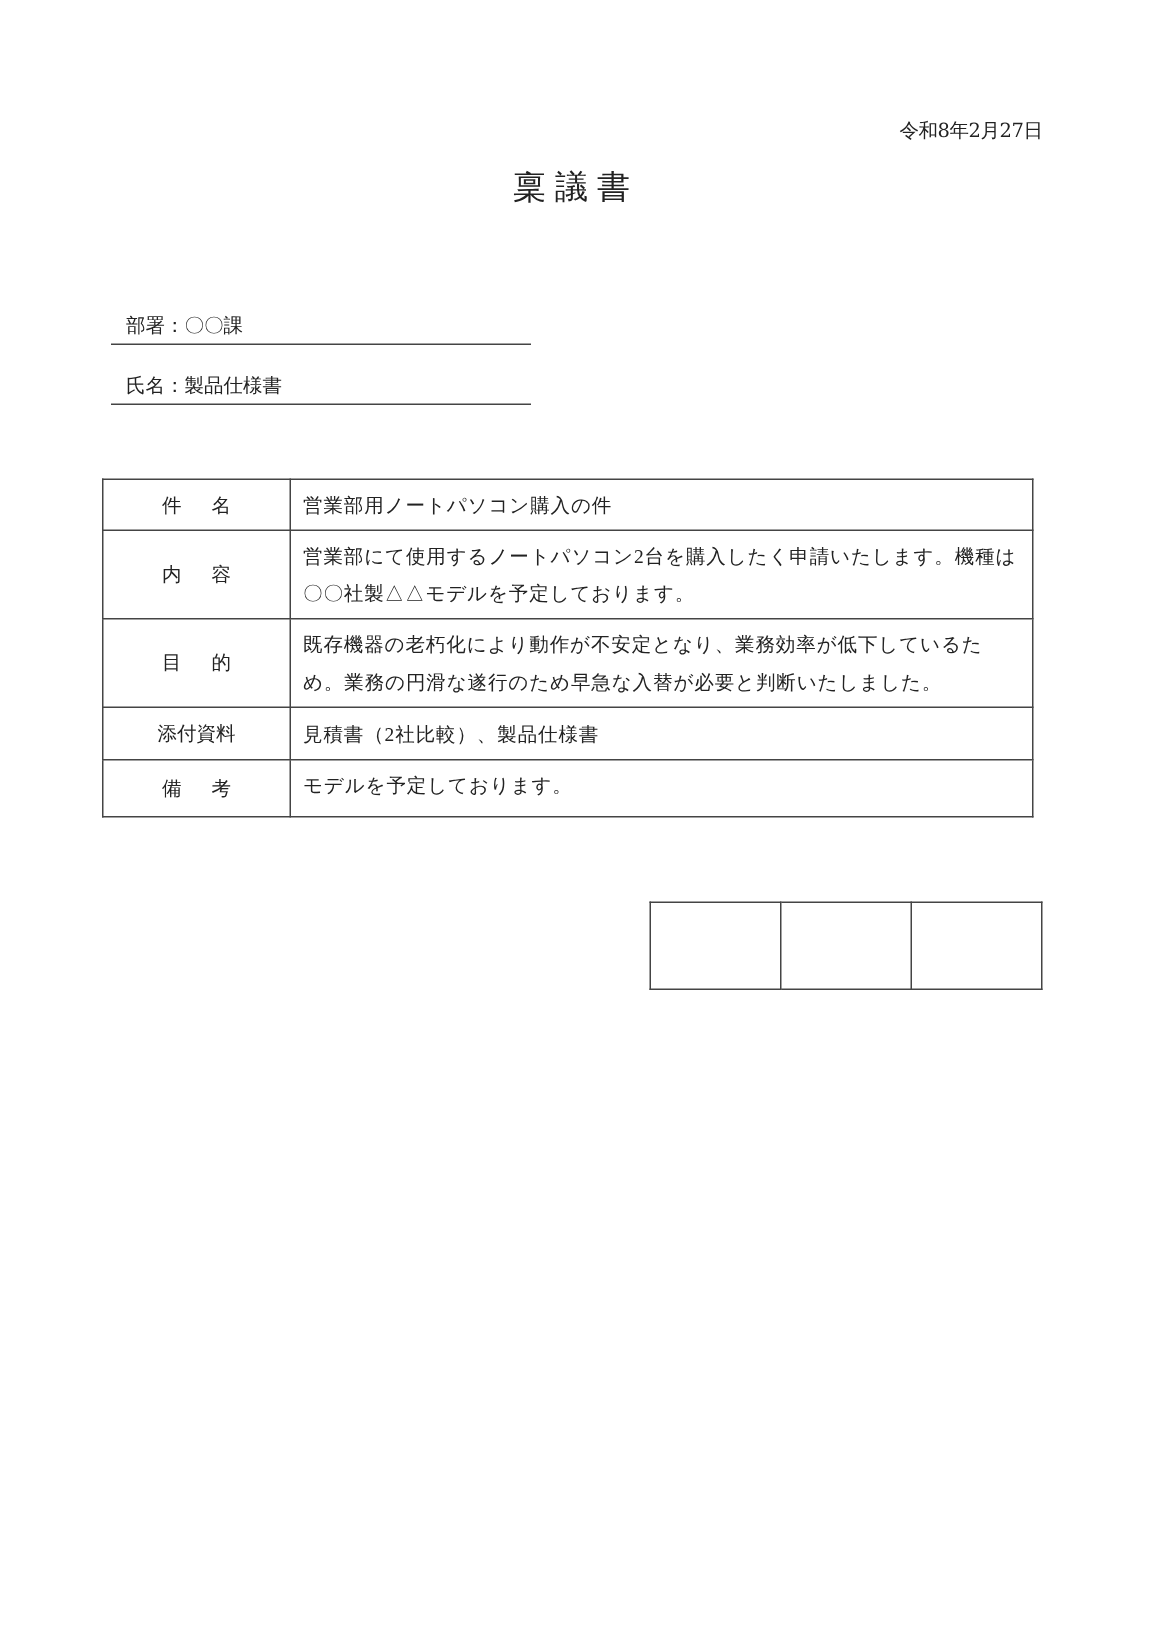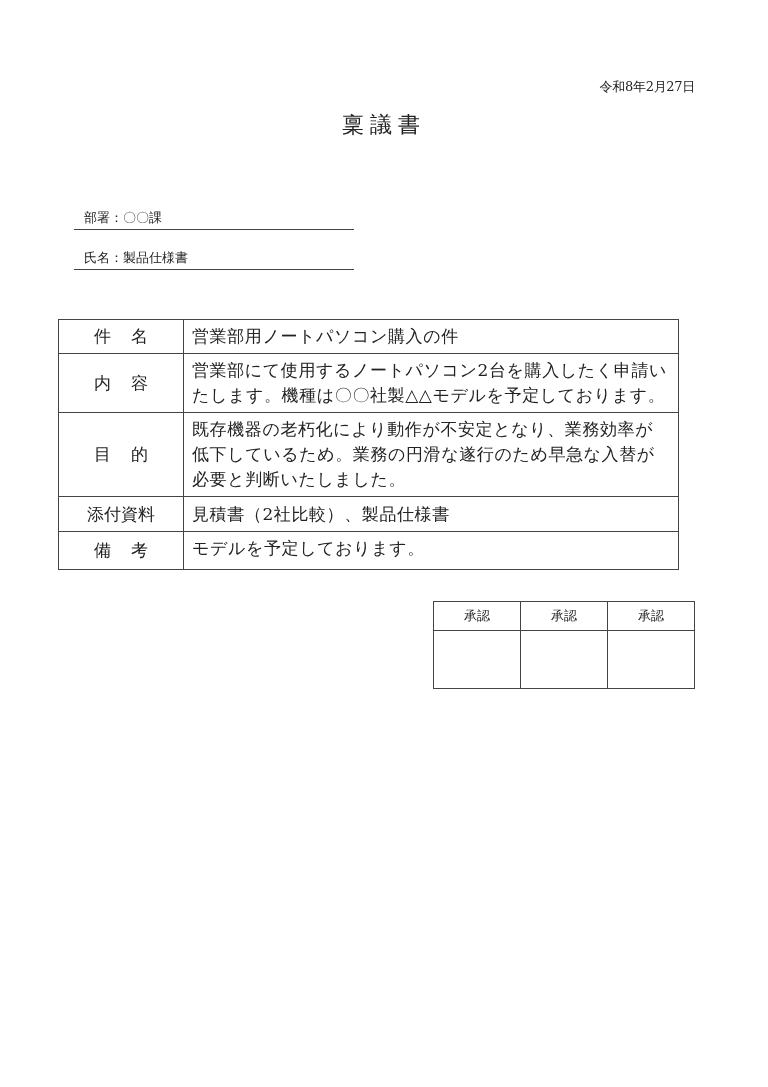"件 名" table.main { font-size: 17px -> 13px; left: 58px -> 68px }
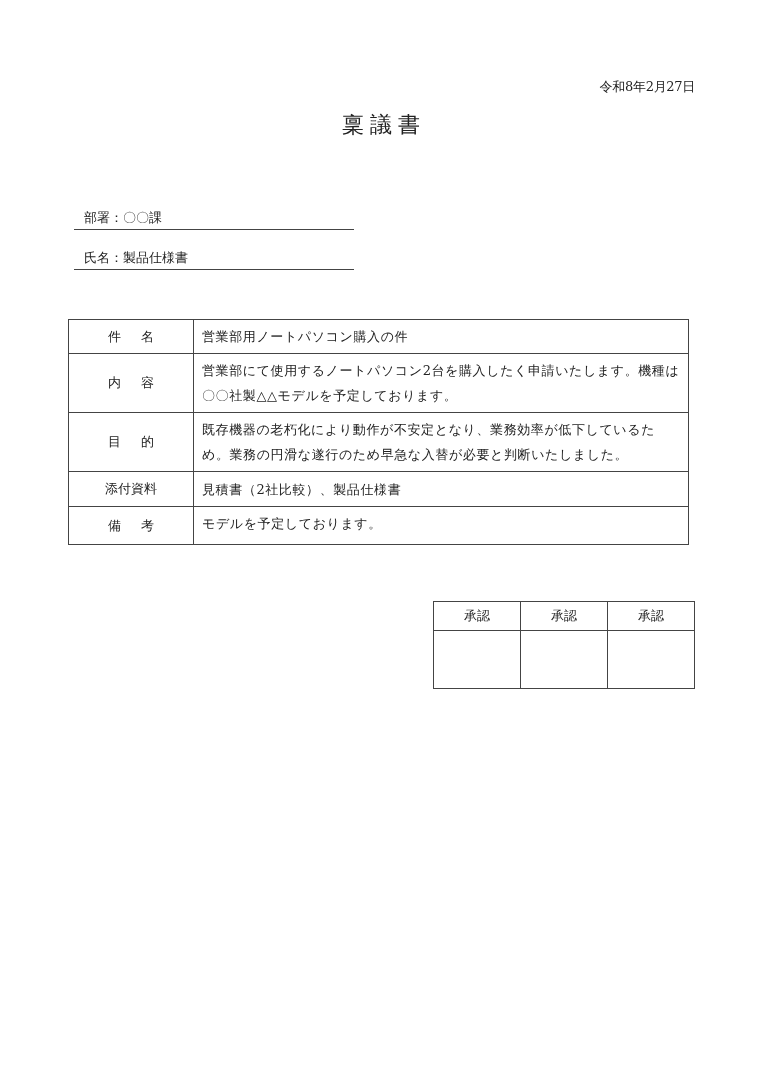"営業部用ノートパソコン購入の件" table.main td.value { font-family: none -> Liberation Serif, serif }
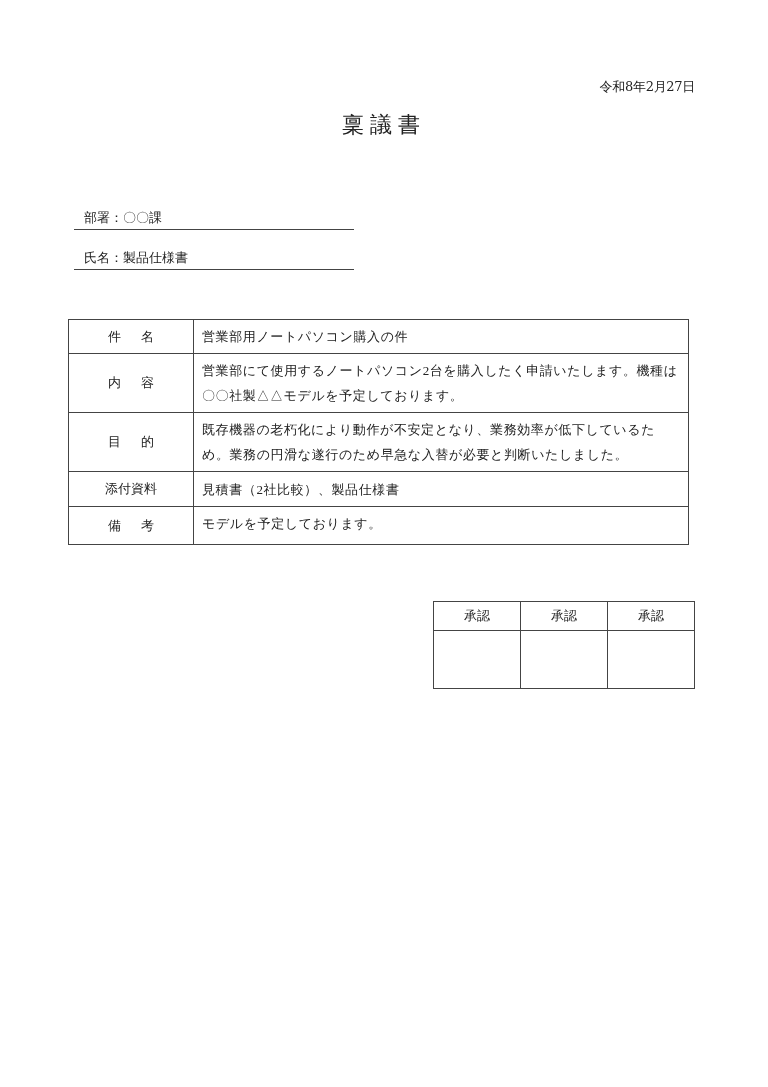"承認" tr.head { html: <tr> <td>承認</td> <td>承認</td> <td>承認</td> </tr> -> none }
